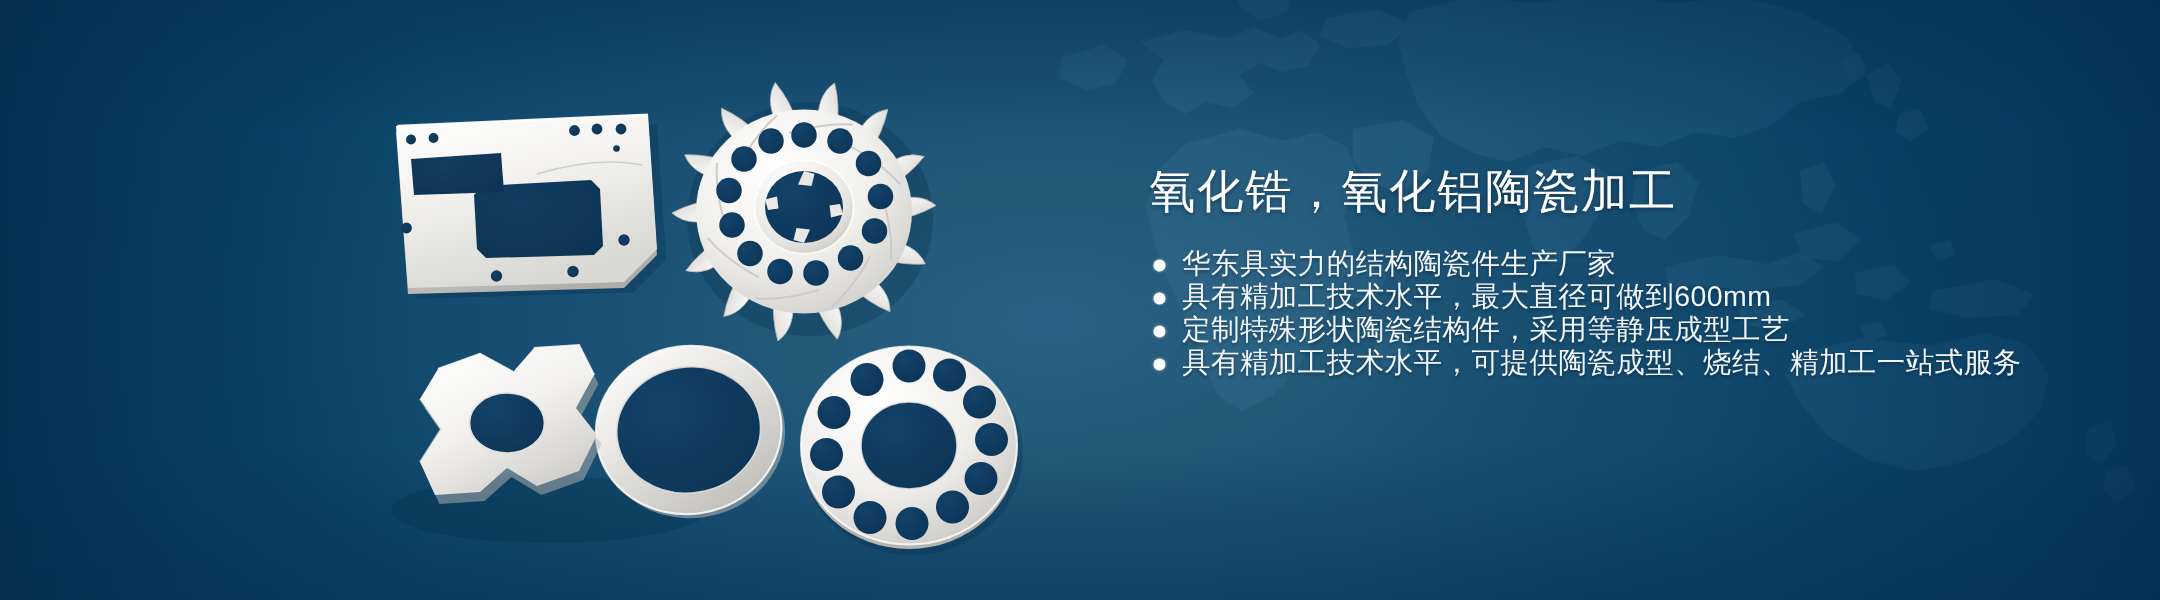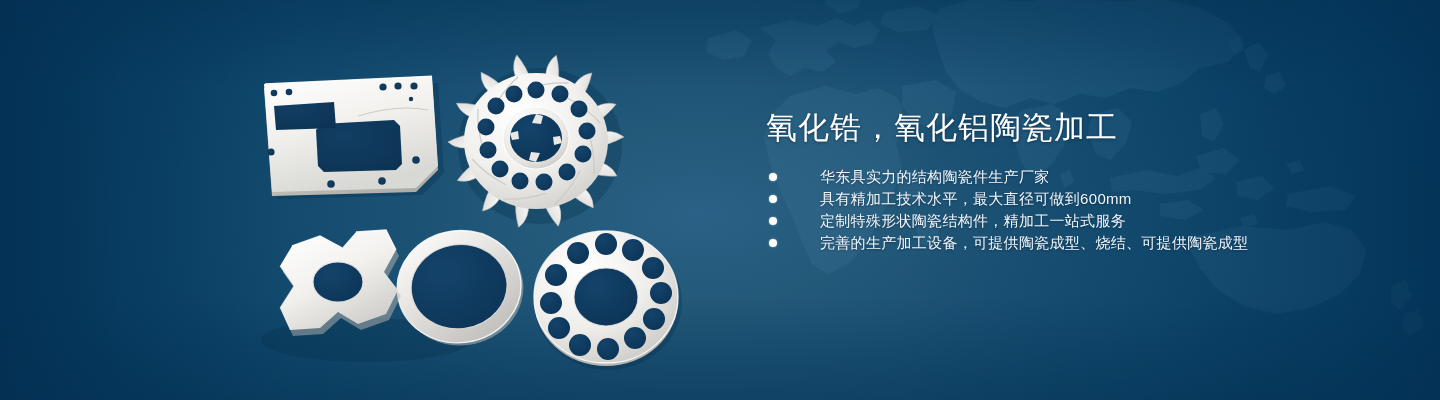"华东具实力的结构陶瓷件生产厂家" .bullet-text { font-size: 15px -> 19px; margin-left: 32px -> none }
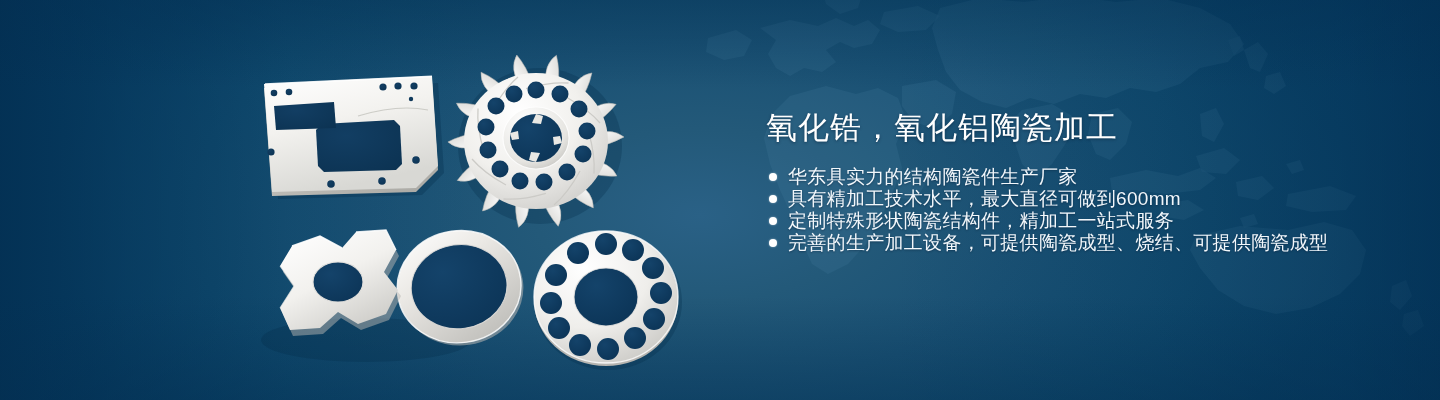"定制特殊形状陶瓷结构件，精加工一站式服务" span.bullet-text { text: 精加工一站式服务 -> 采用等静压成型工艺 }
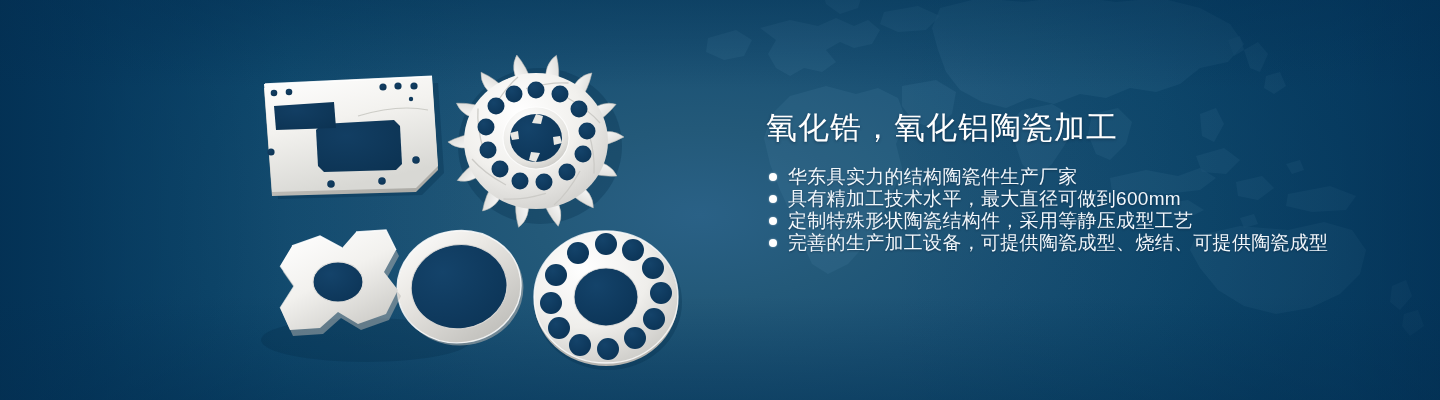"完善的生产加工设备，可提供陶瓷成型、烧结、可提供陶瓷成型" span.bullet-text { text: 完善的生产加工设备，可提供陶瓷成型、烧结、可提供陶瓷成型 -> 具有精加工技术水平，可提供陶瓷成型、烧结、精加工一站式服务 }
